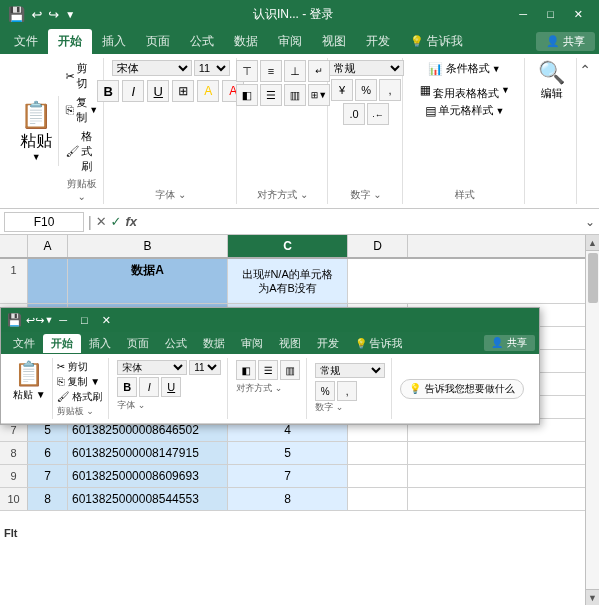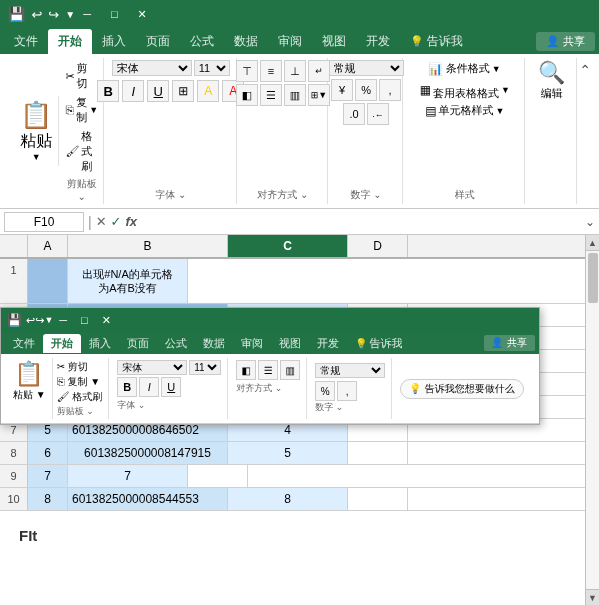"认识IN... - 登录" div.title-bar-title { html: none -> <div>认识IN... - 登录</div> }
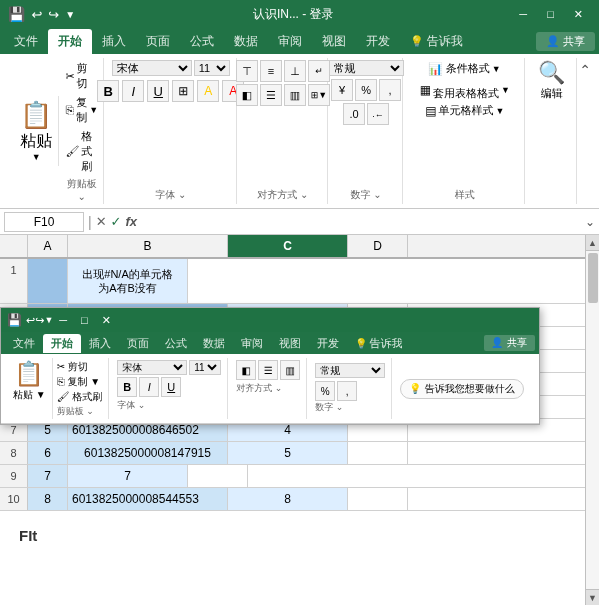"数据A" div.cell { html: none -> <div>数据A</div> }
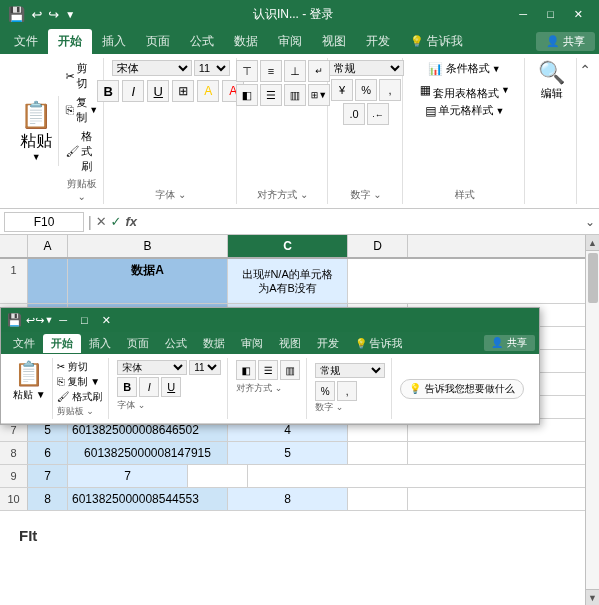"6013825000008147915" div.cell { text-align: center -> none }
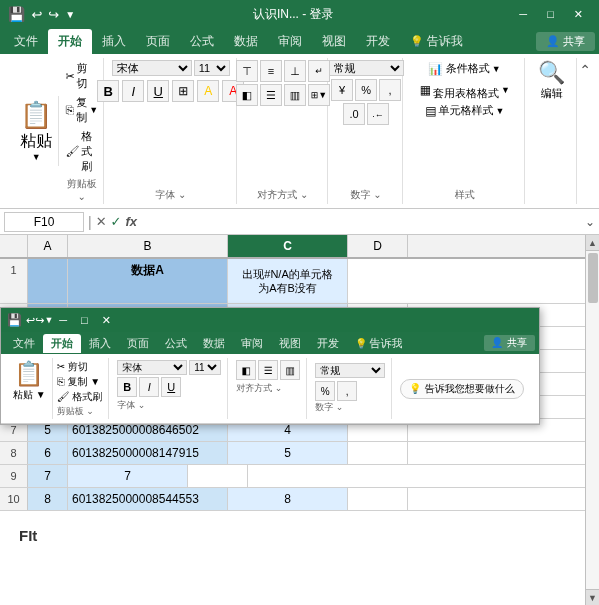"6013825000008609693" div.cell { html: none -> <div>6013825000008609693</div> }
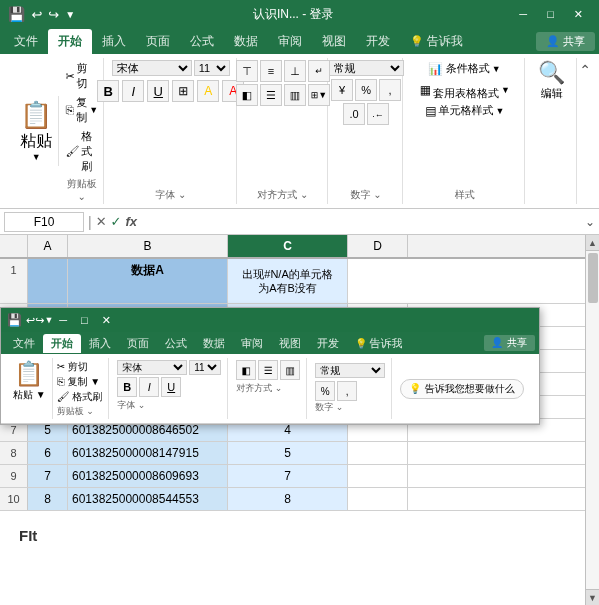"FIt" .fit-label { font-size: 15px -> 11px; padding: 2px 19px -> 2px 4px }
